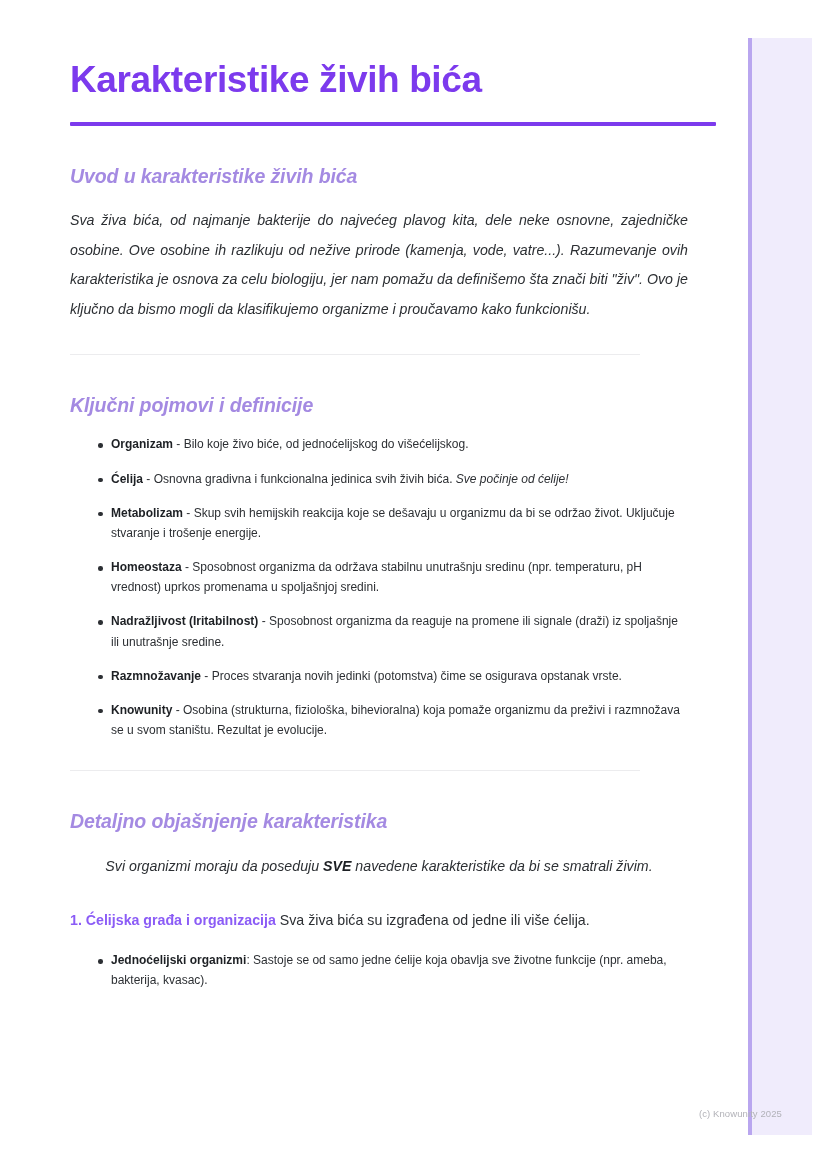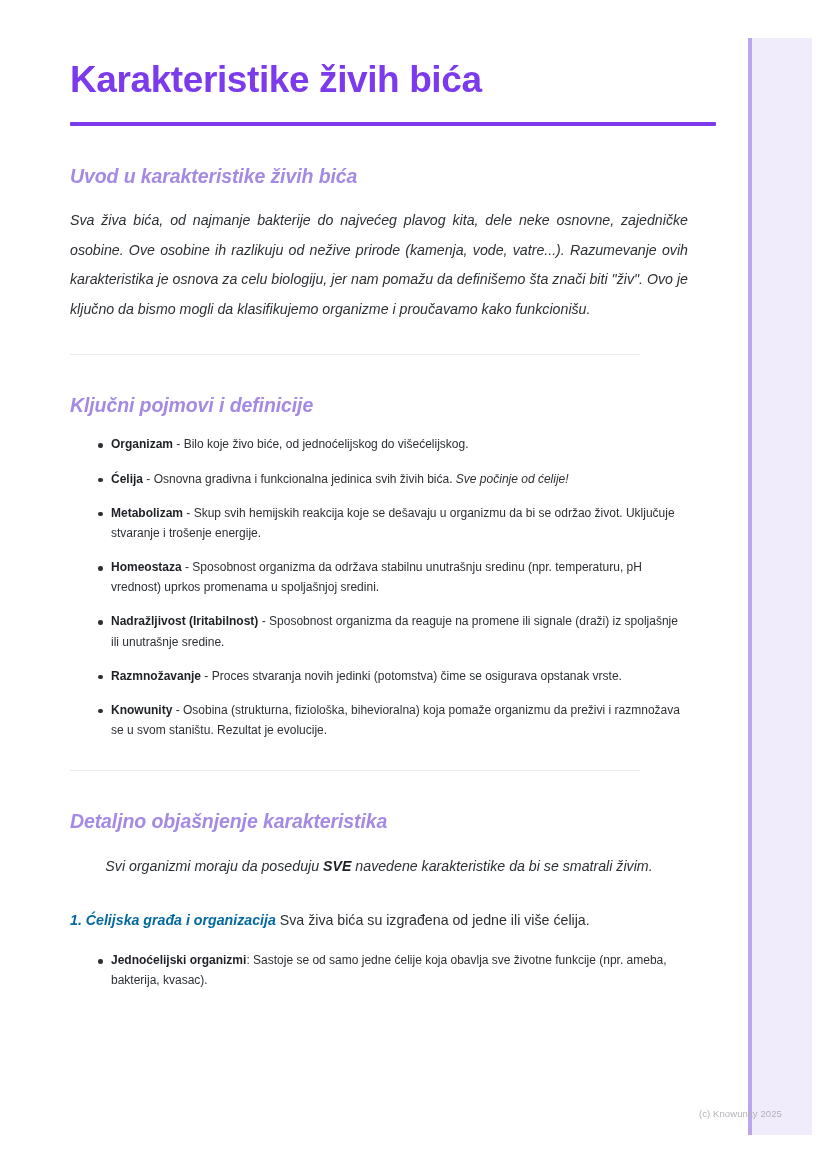"1. Ćelijska građa i organizacija" .numbered-para .lead { color: #0369a1 -> #8b5cf6; font-style: italic -> none }
